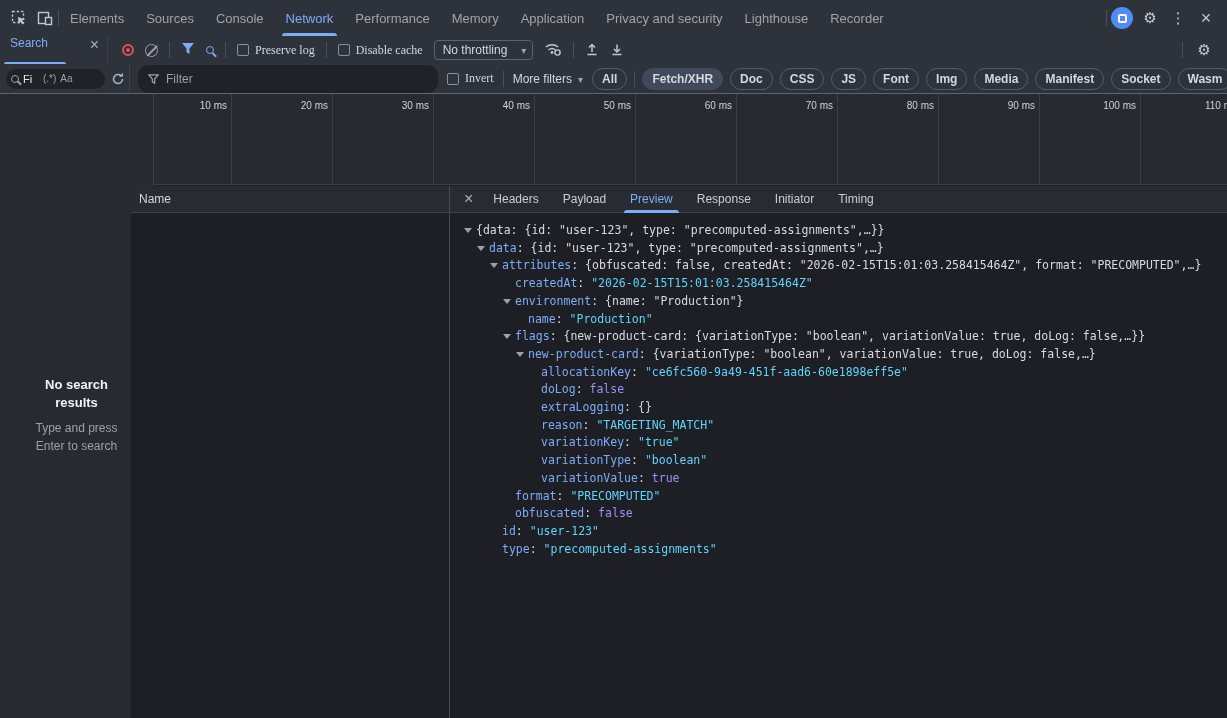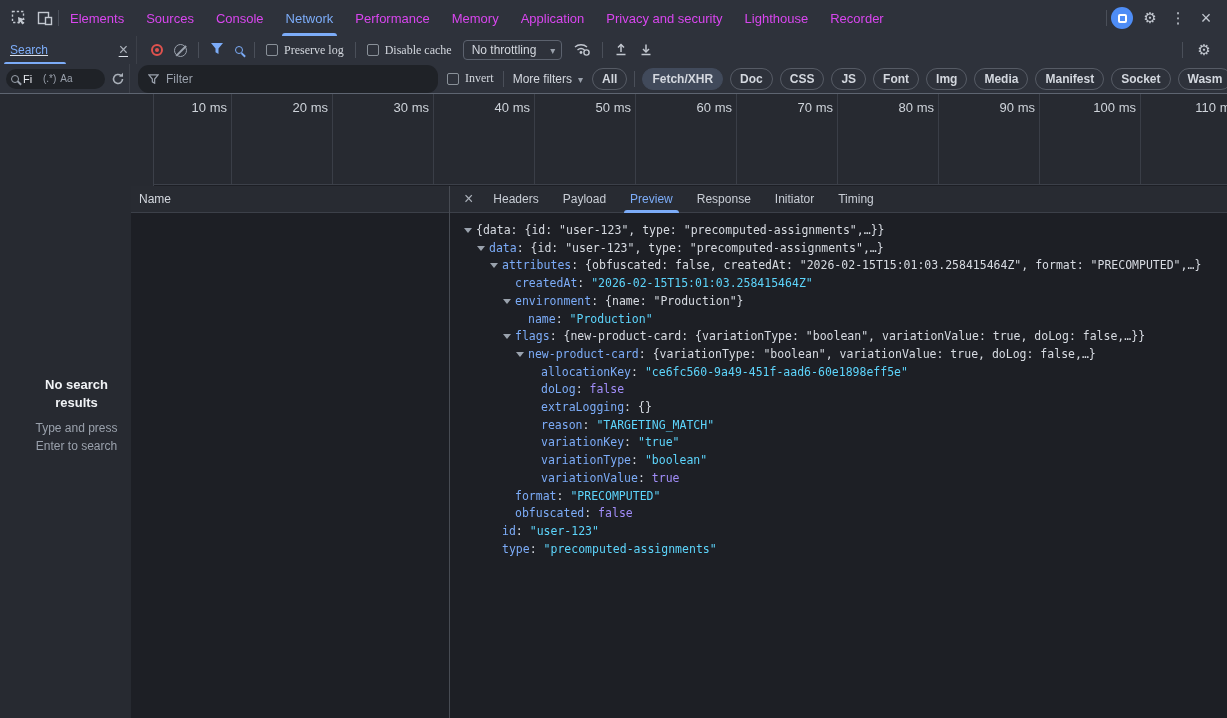"Elements" .tab { color: #d946ef -> #a3a3a3 }
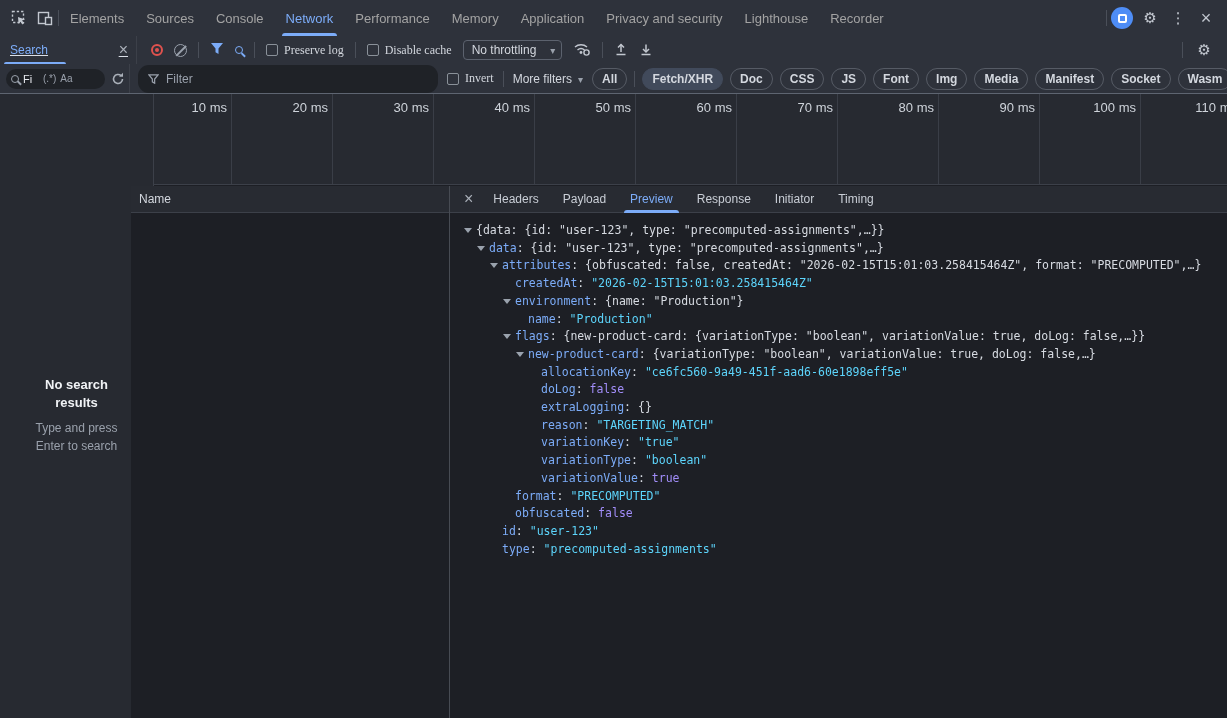"Search" .row2-left { align-items: center -> flex-start; text-decoration: underline -> none; width: 137px -> 108px }
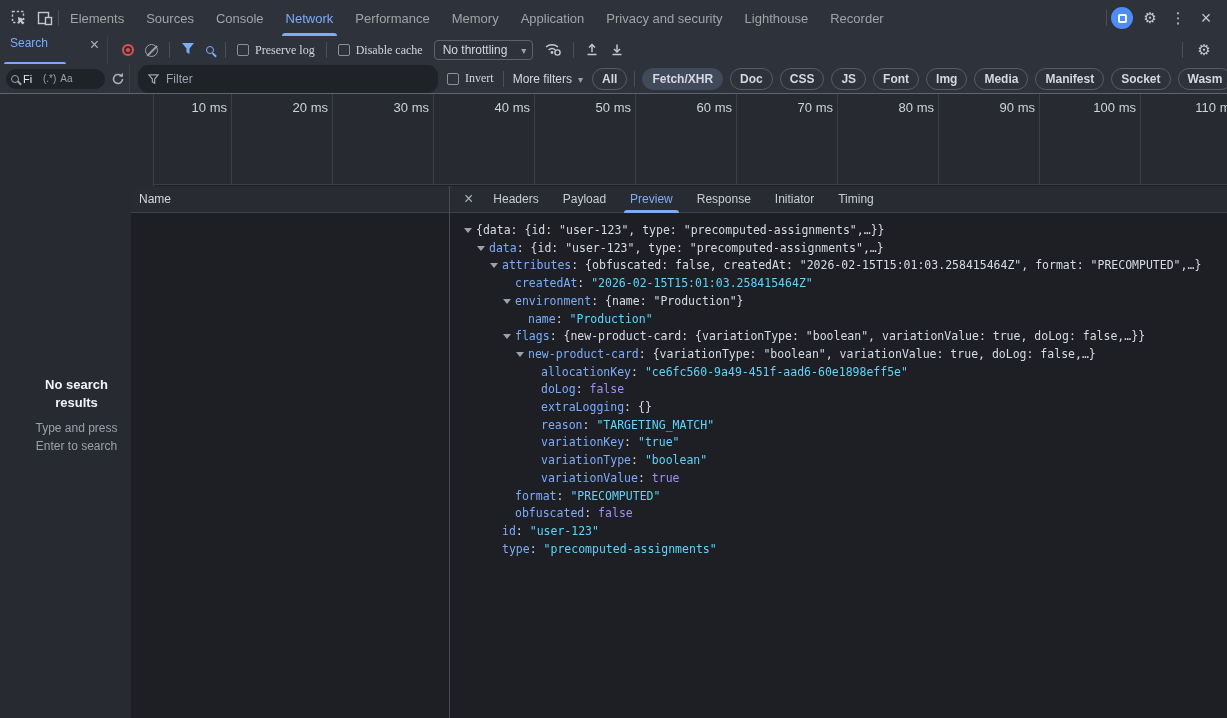"10 ms" .ov-cell { font-size: 13px -> 10px }
